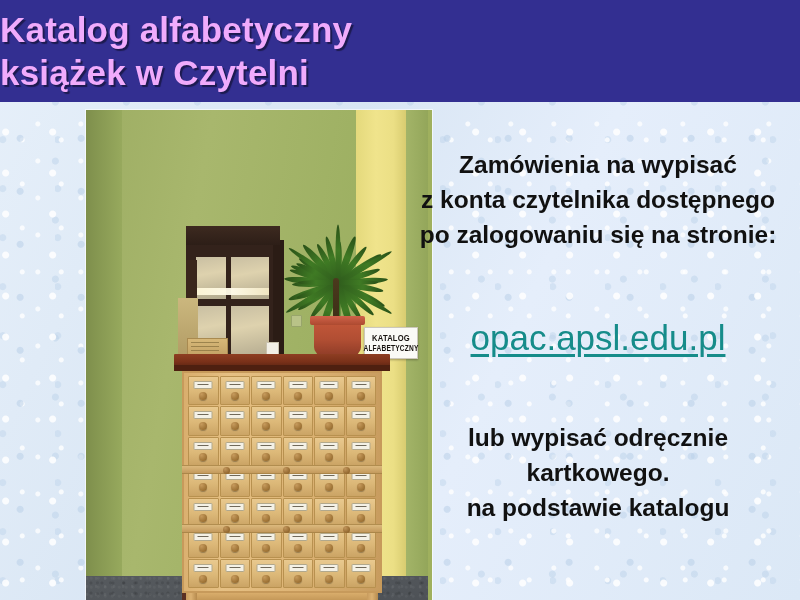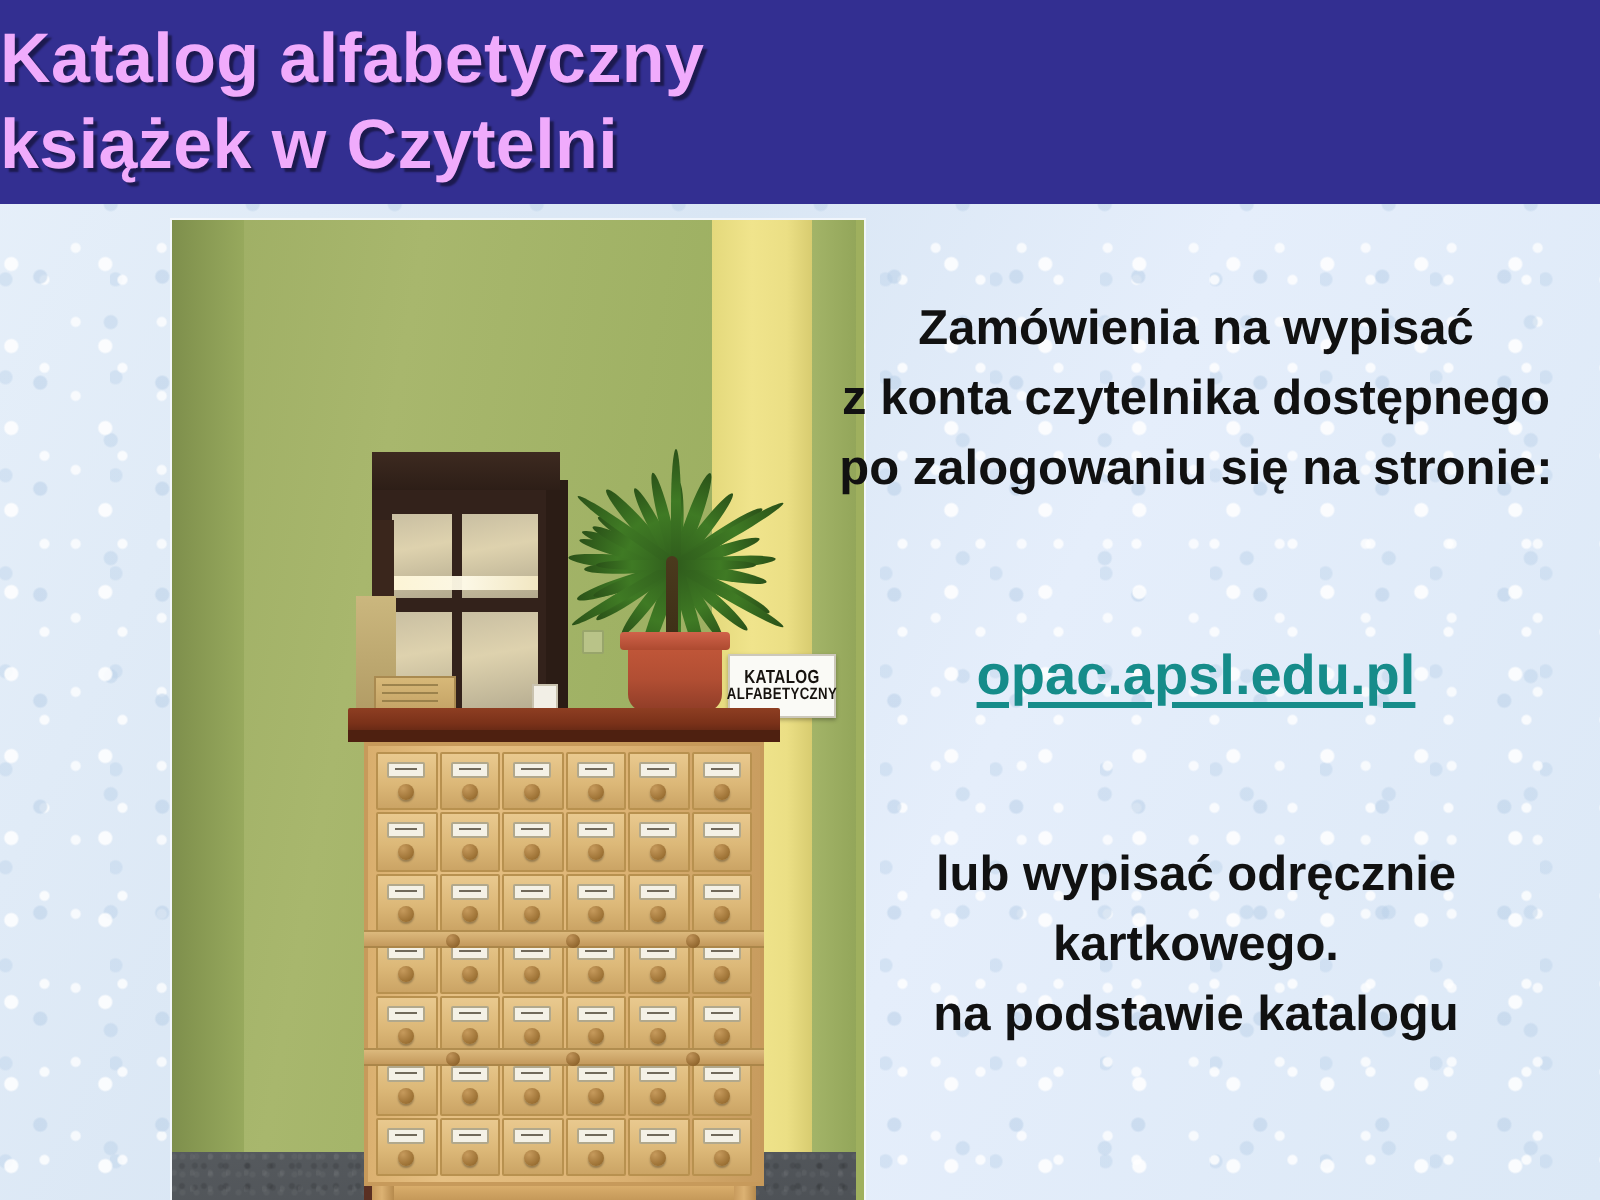"opac.apsl.edu.pl" .link { font-size: 28px -> 35px; font-weight: bold -> normal }
